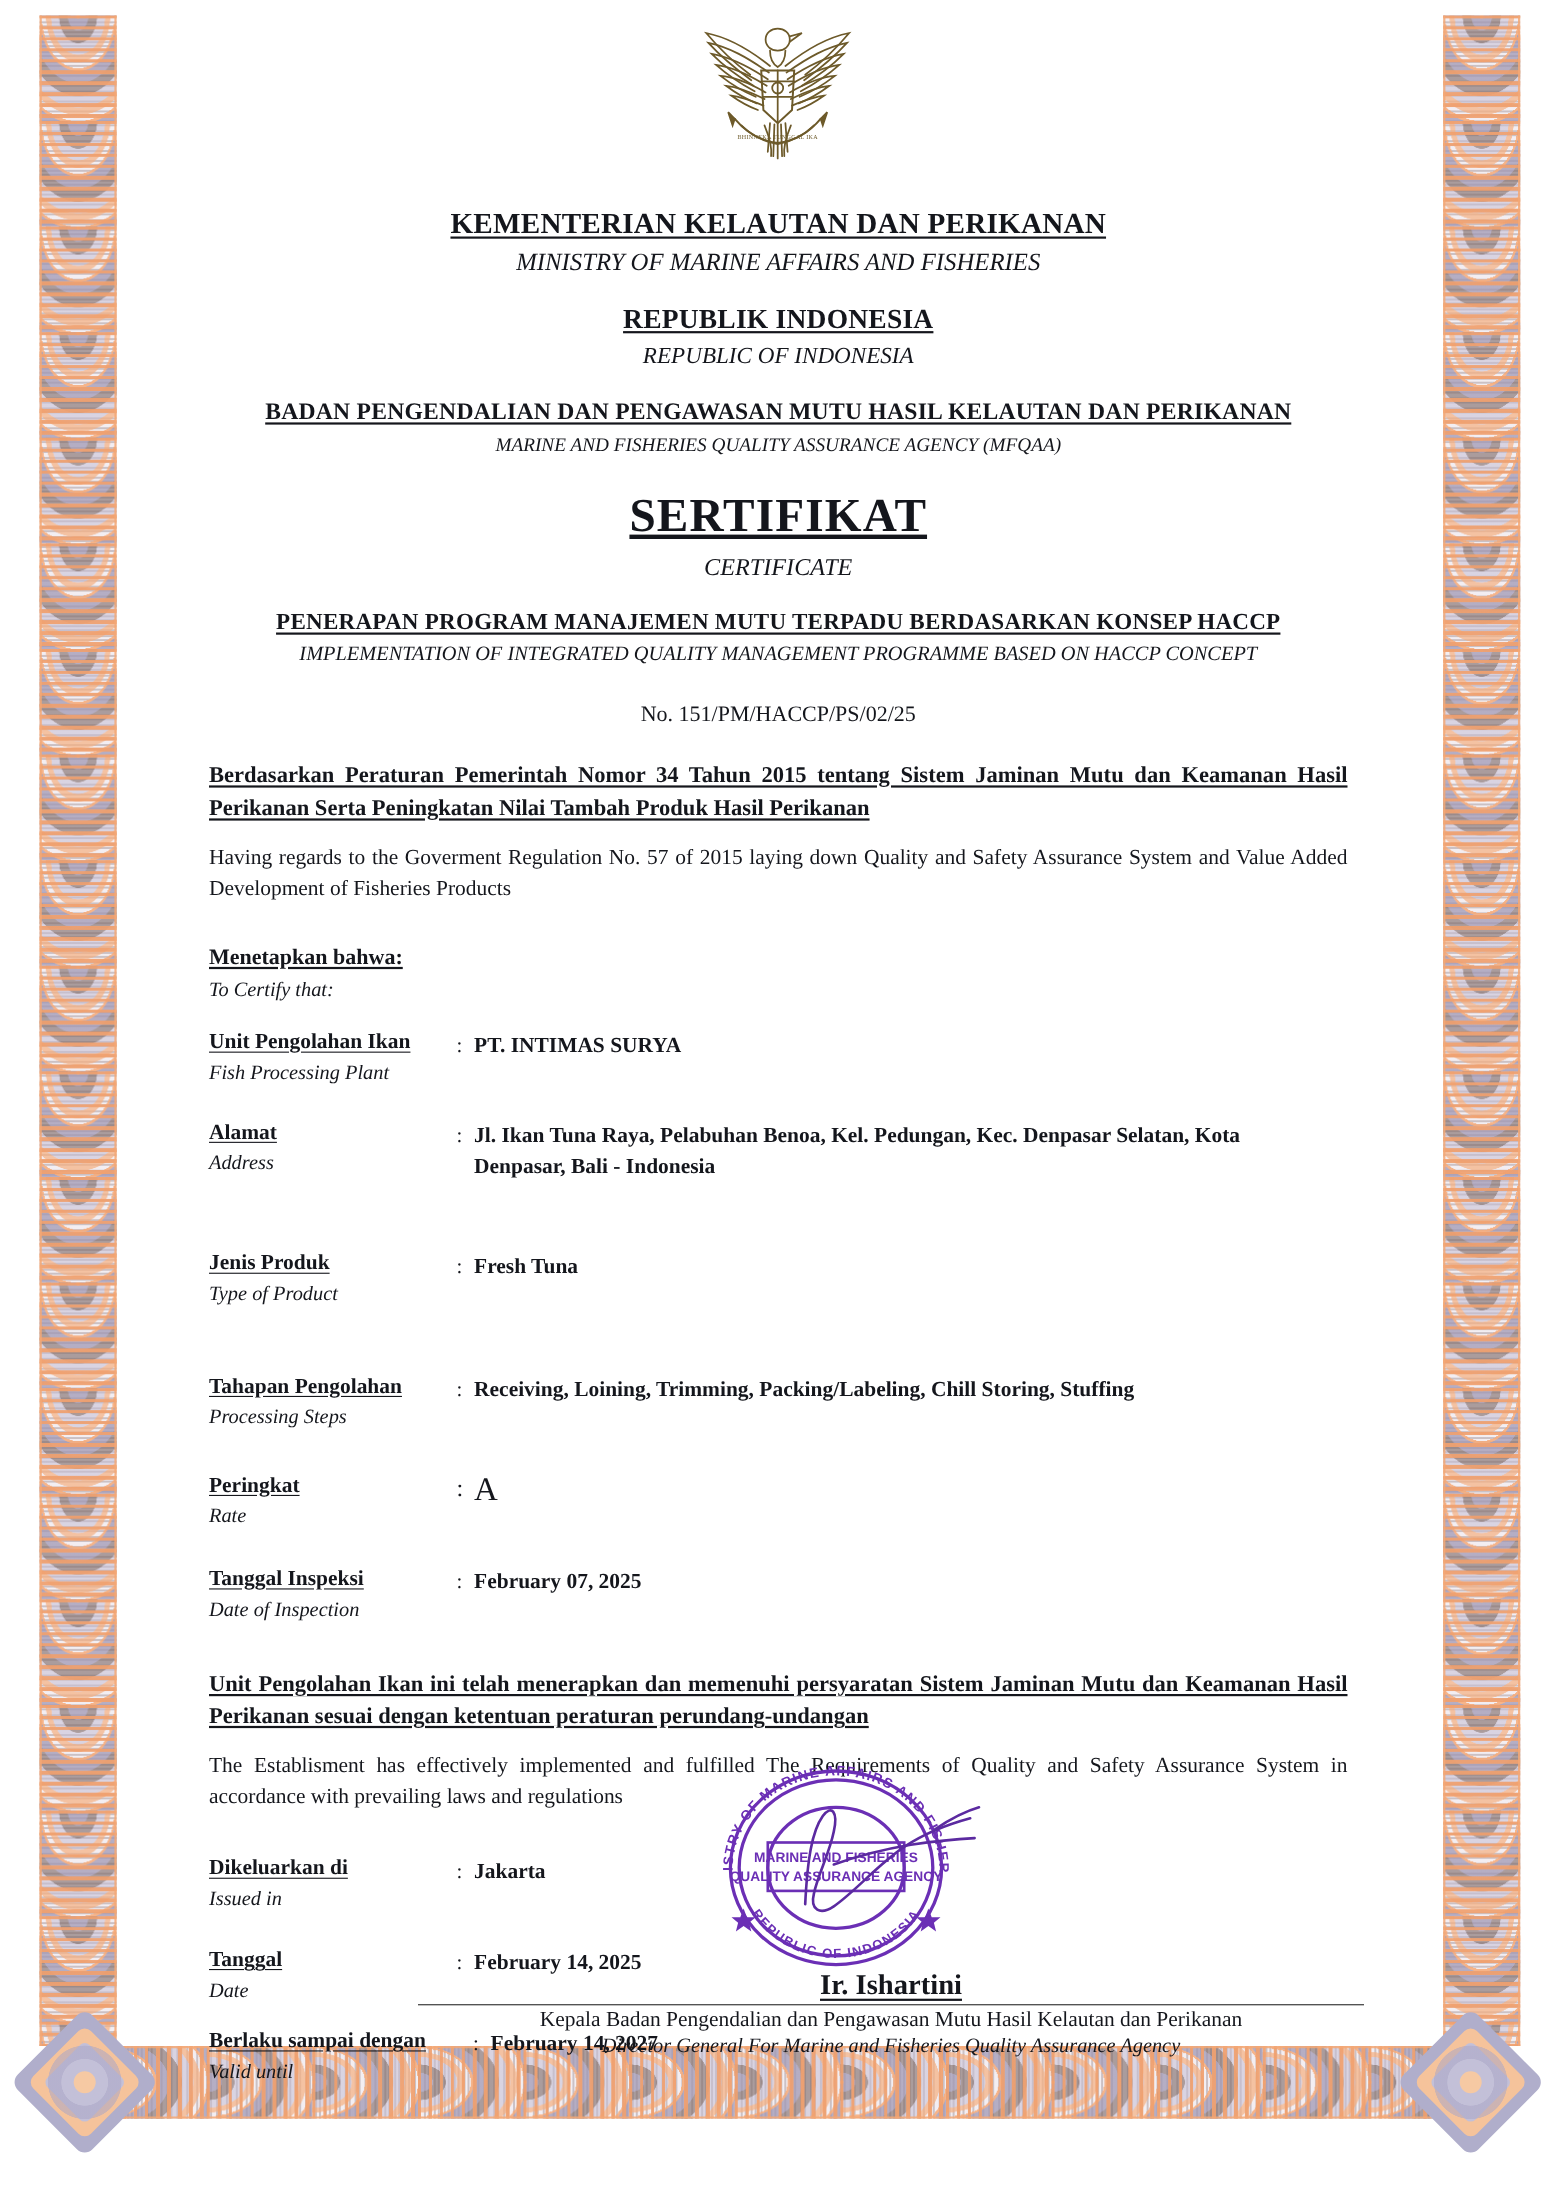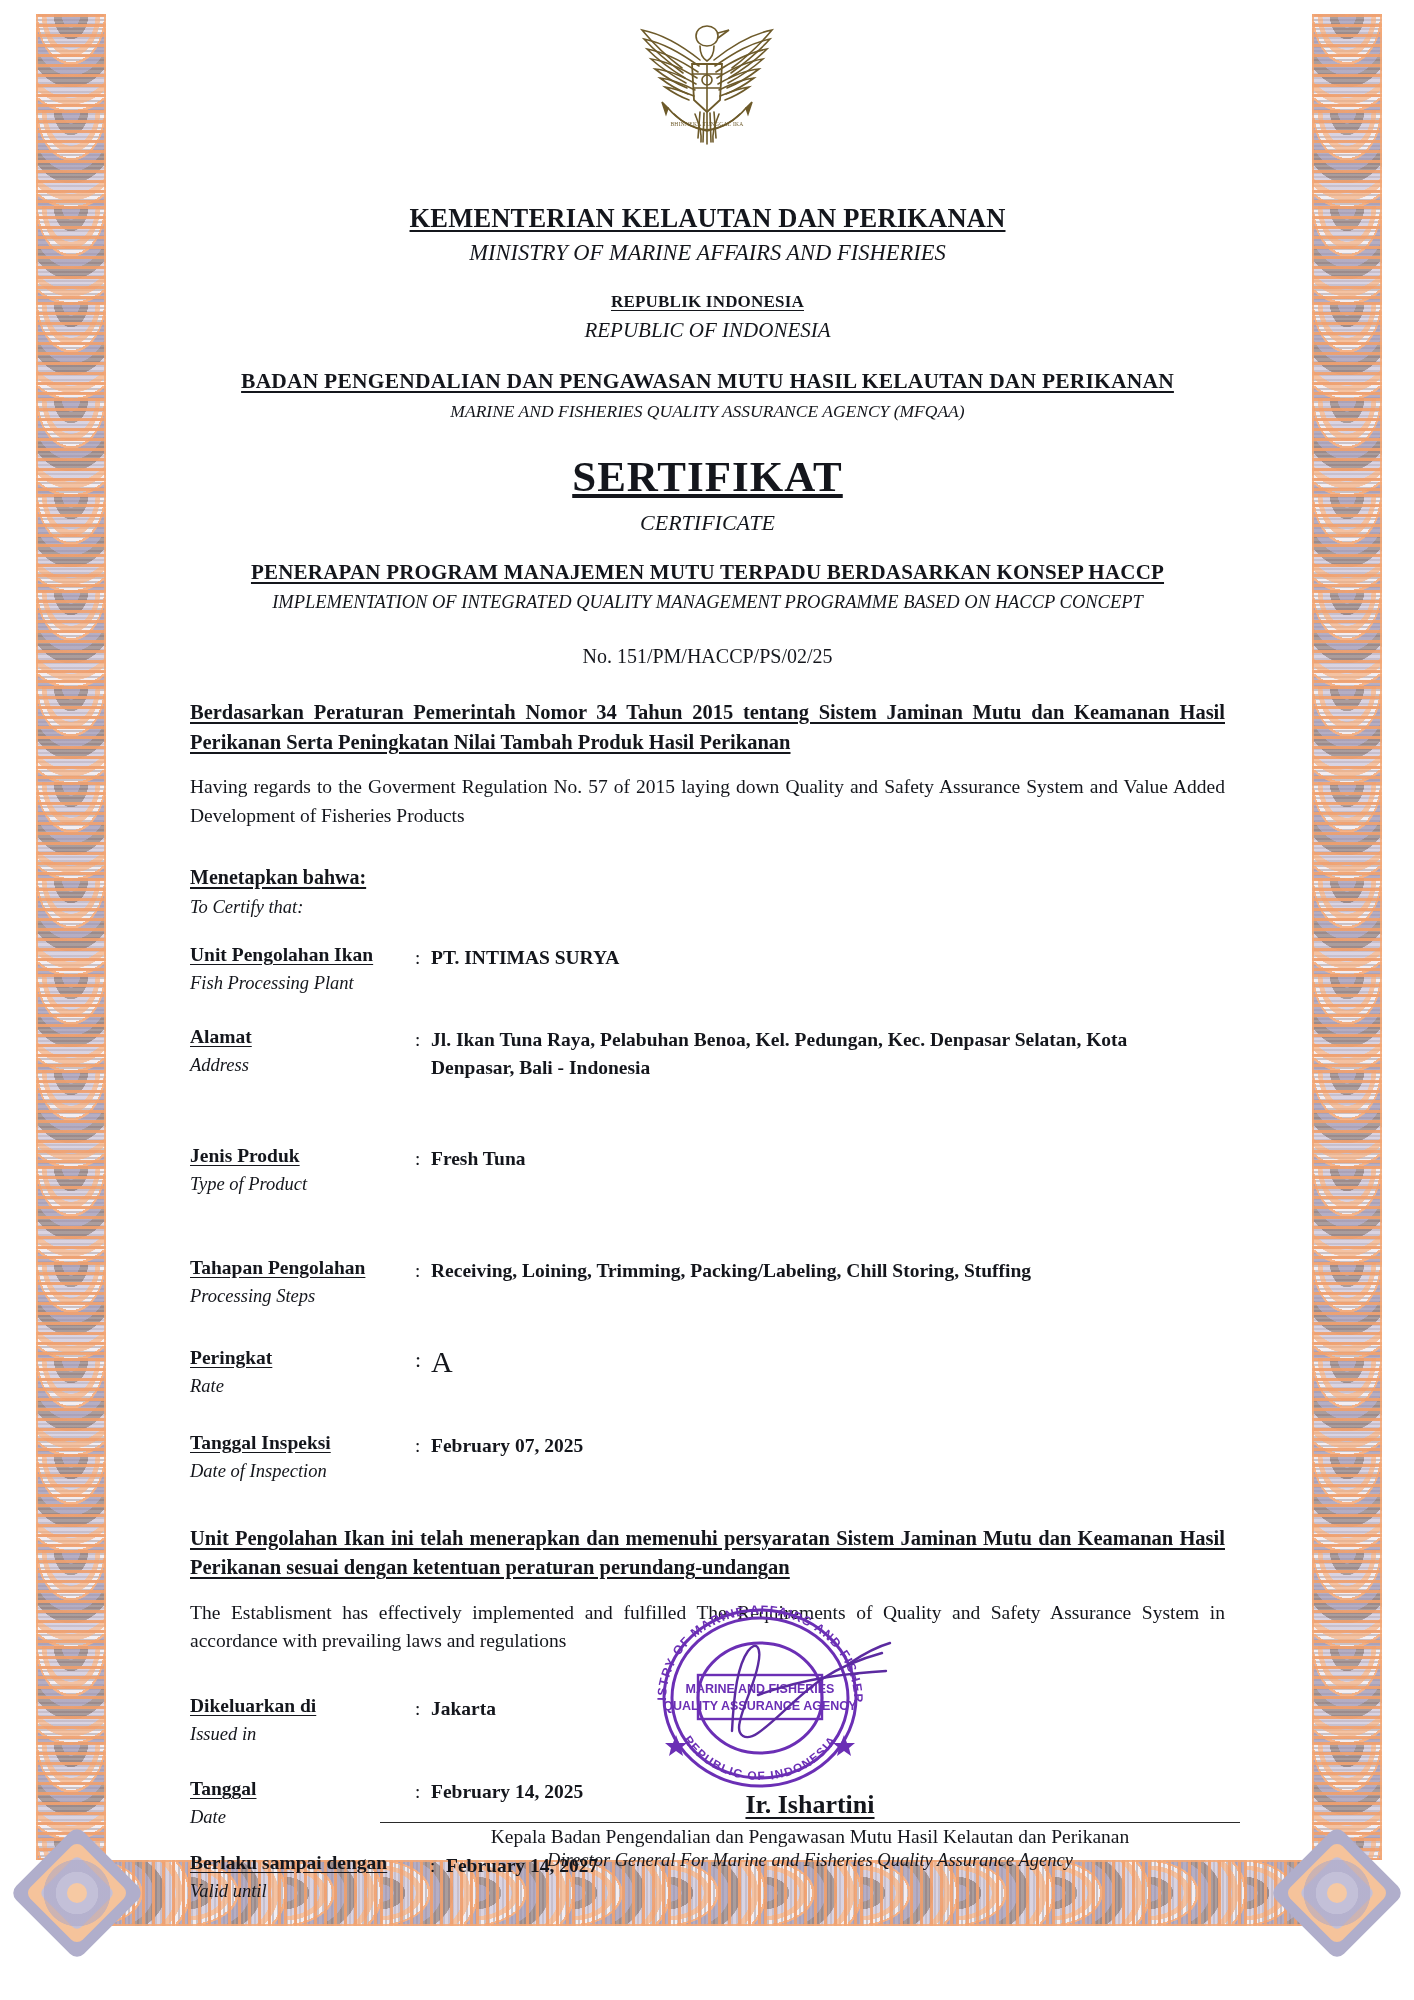"KEMENTERIAN KELAUTAN DAN PERIKANAN" .content { top: 15px -> 0 }
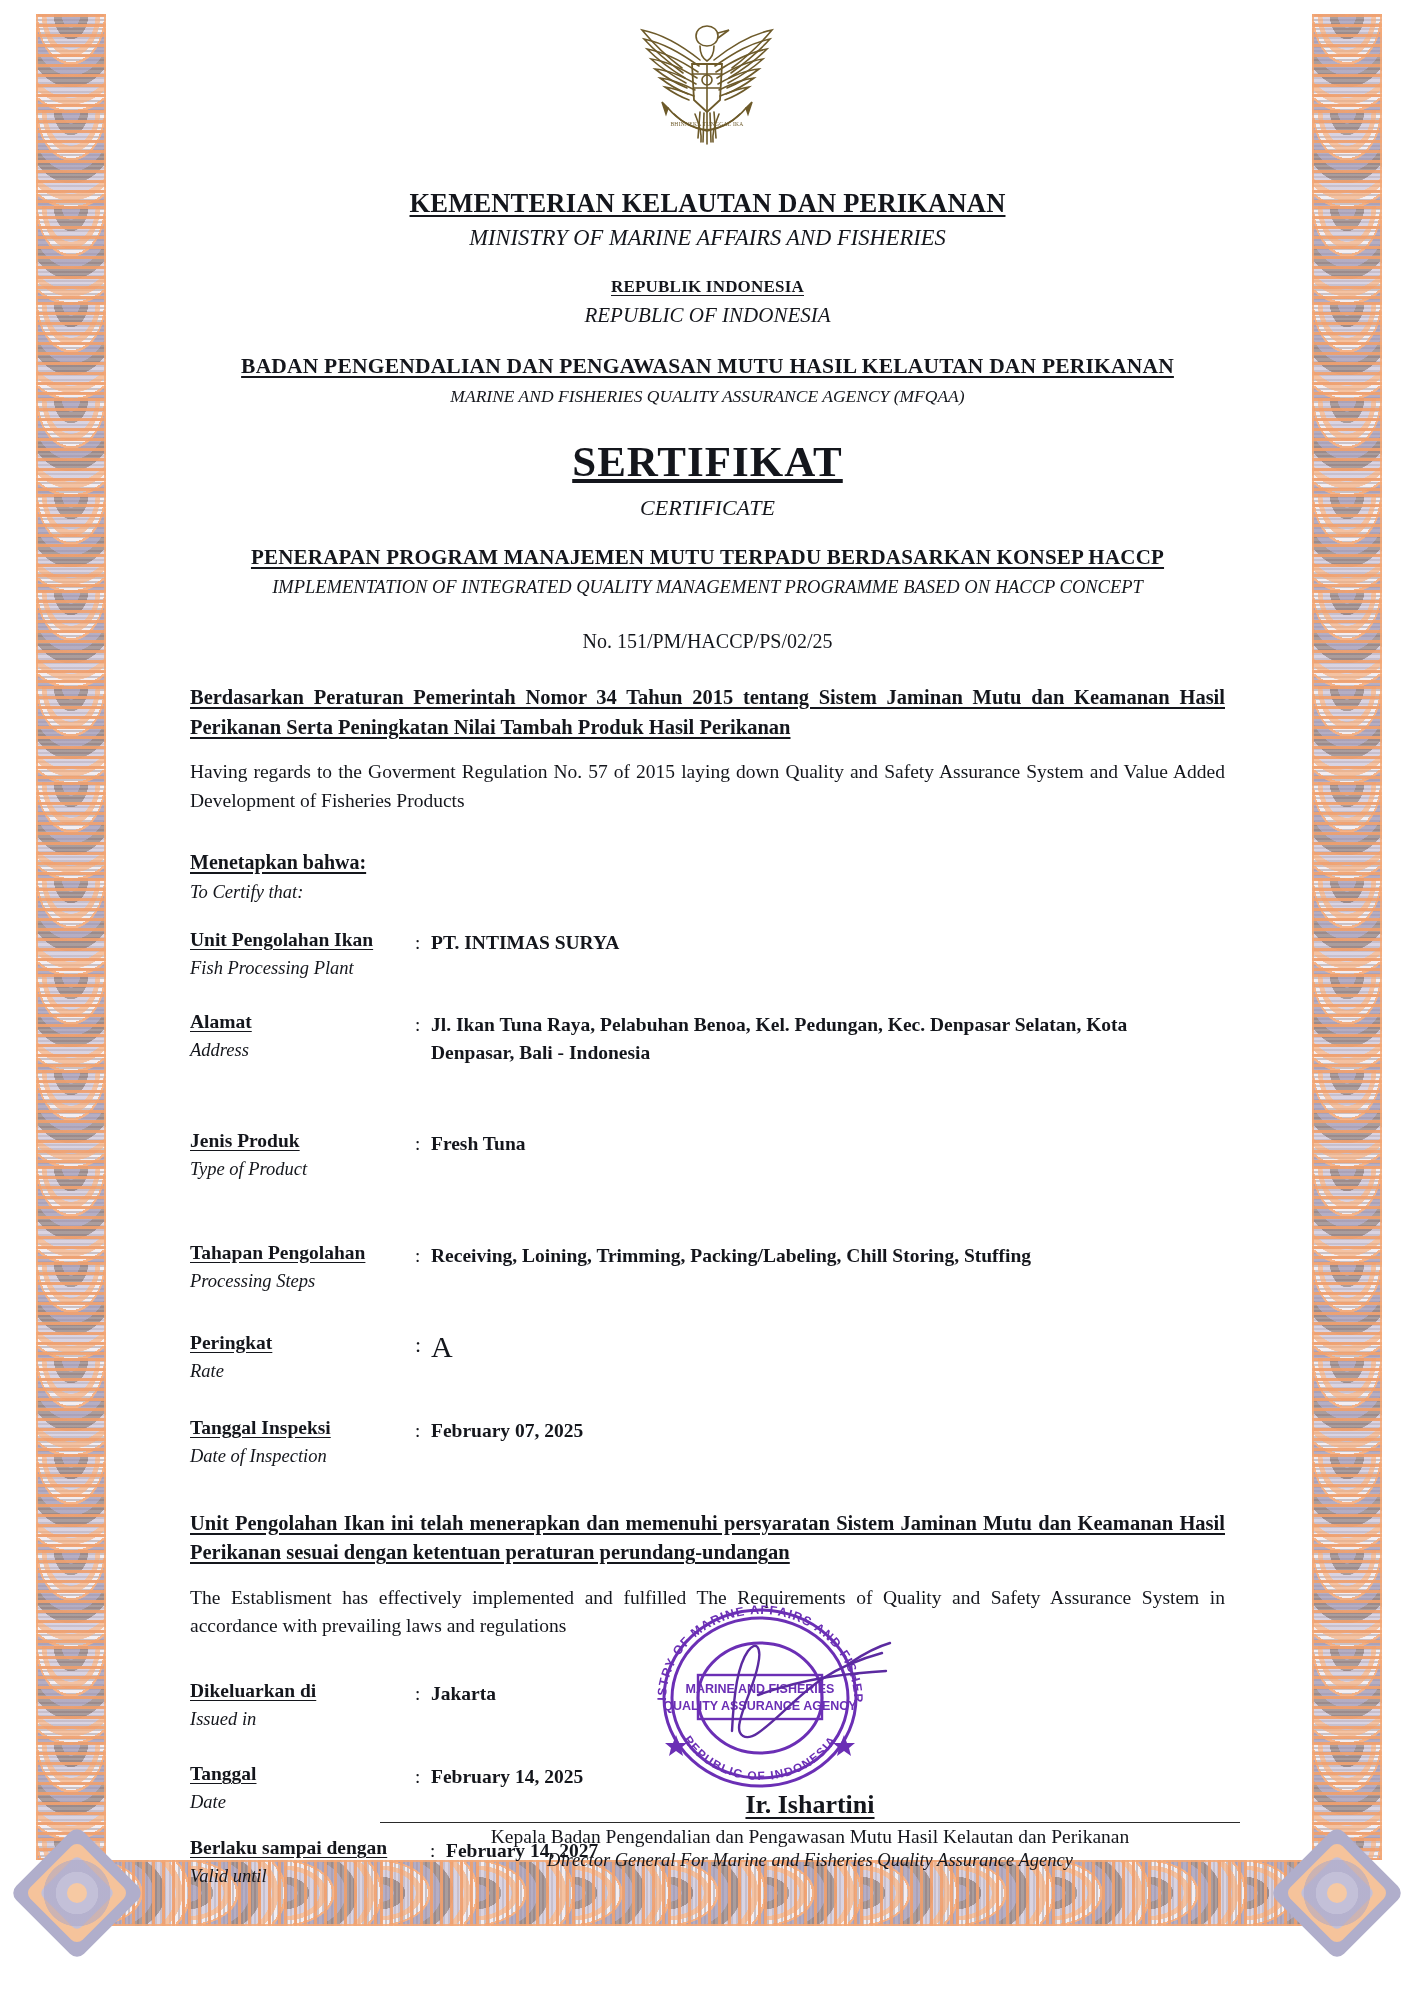"REPUBLIK INDONESIA" .l2 { font-size: 17px -> 25px }
